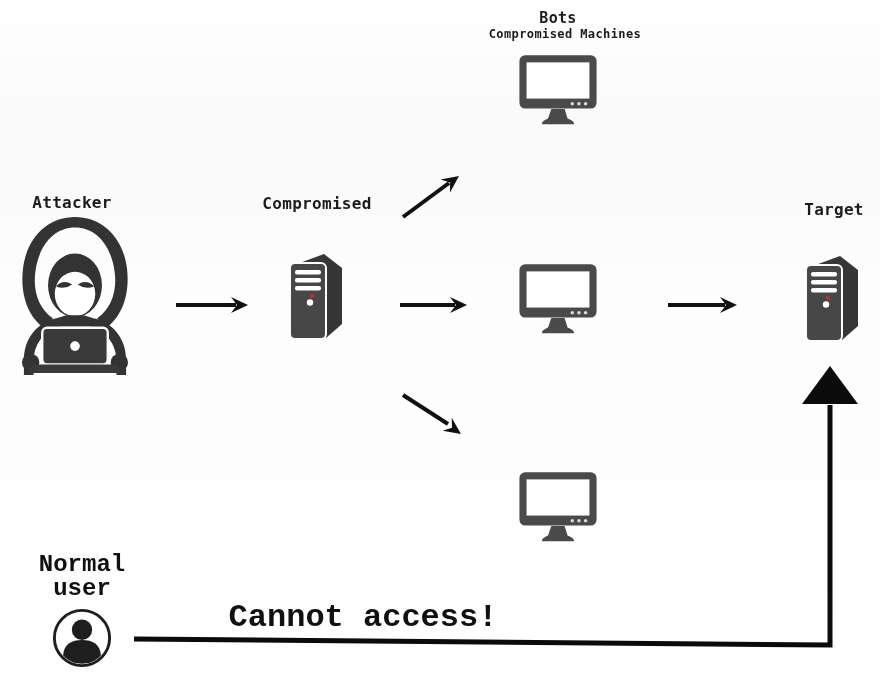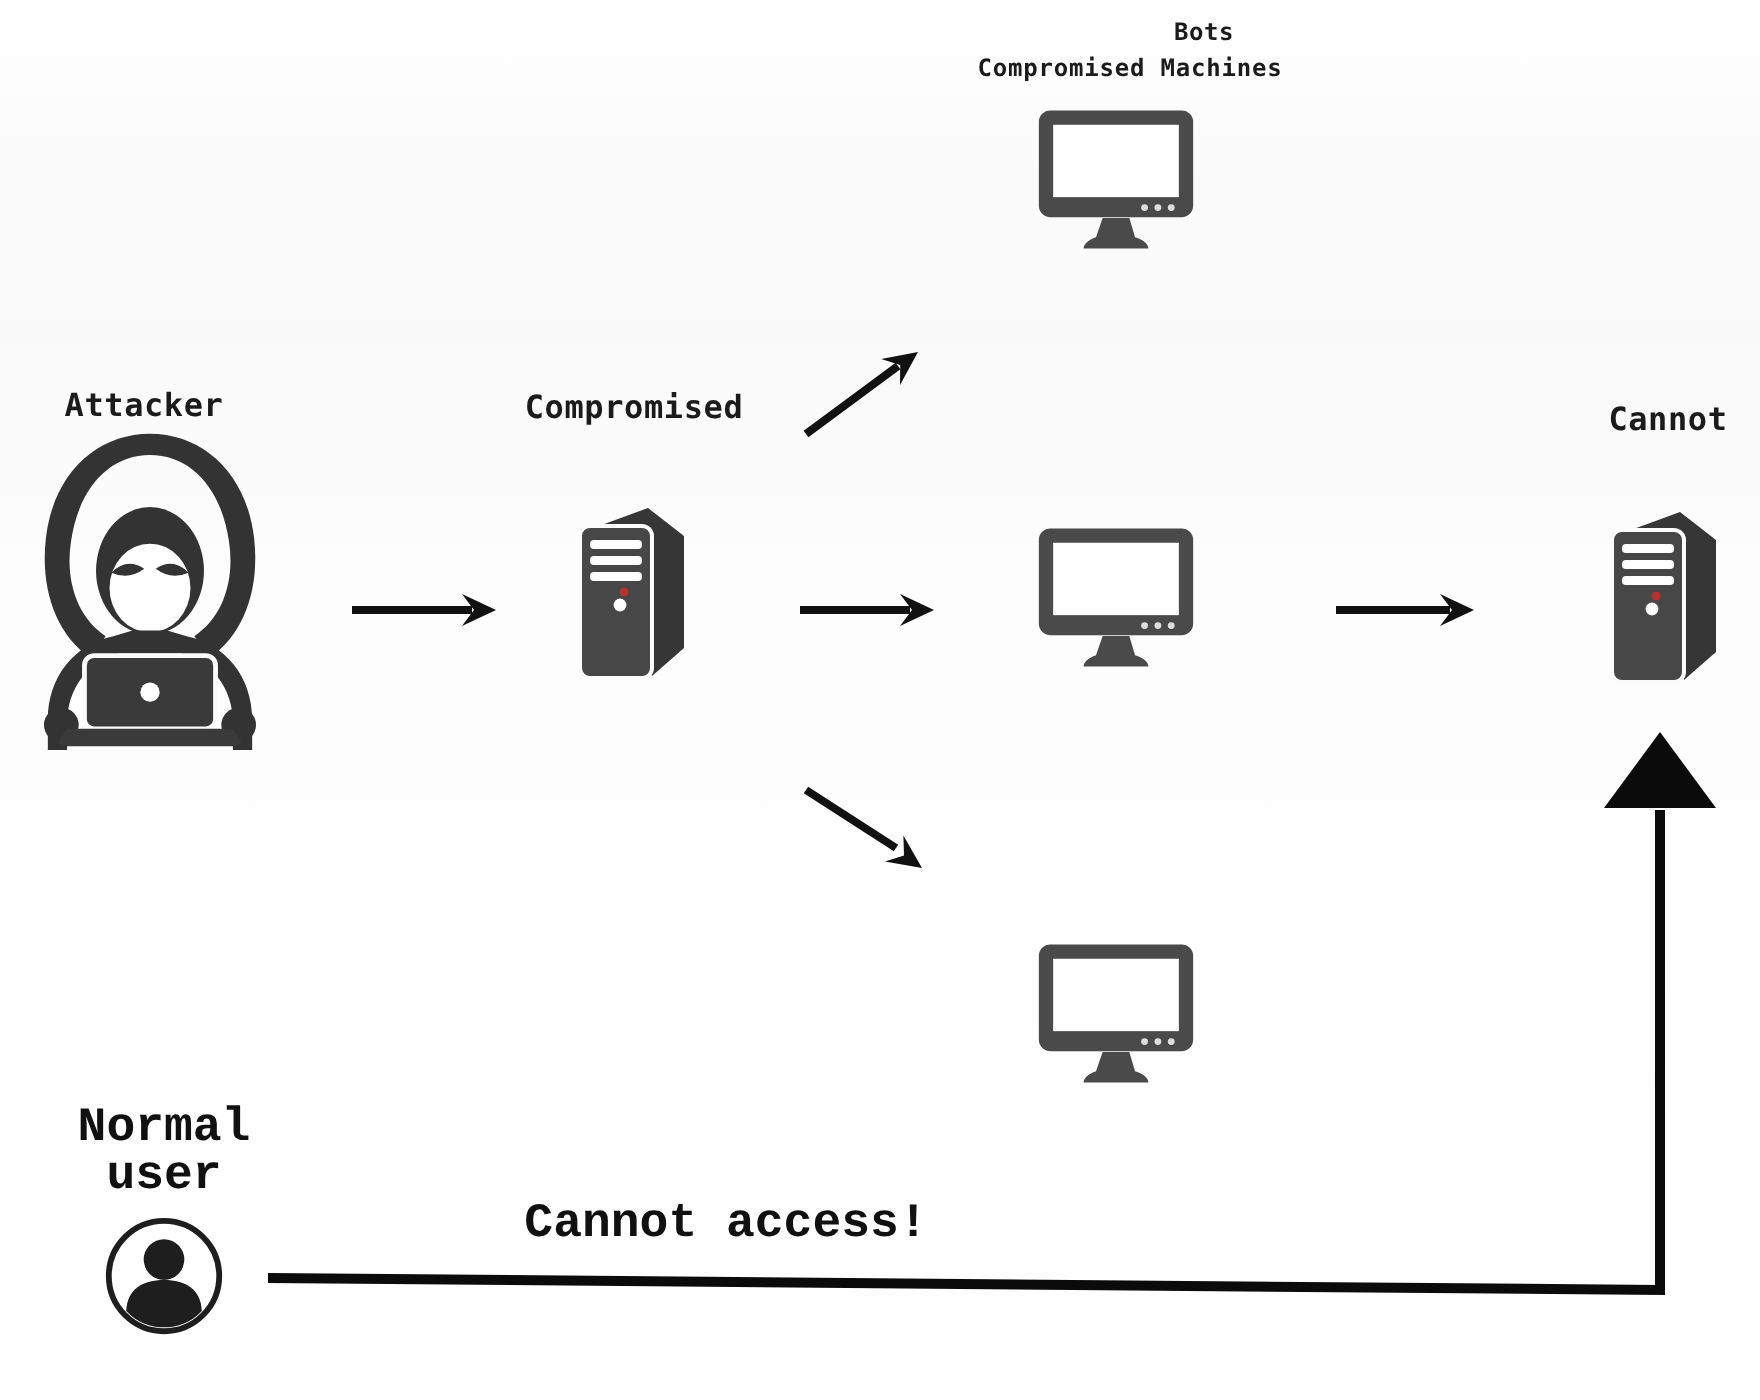"Bots" .lbl-bots-title { font-size: 12px -> 15px; margin-left: 44px -> none }
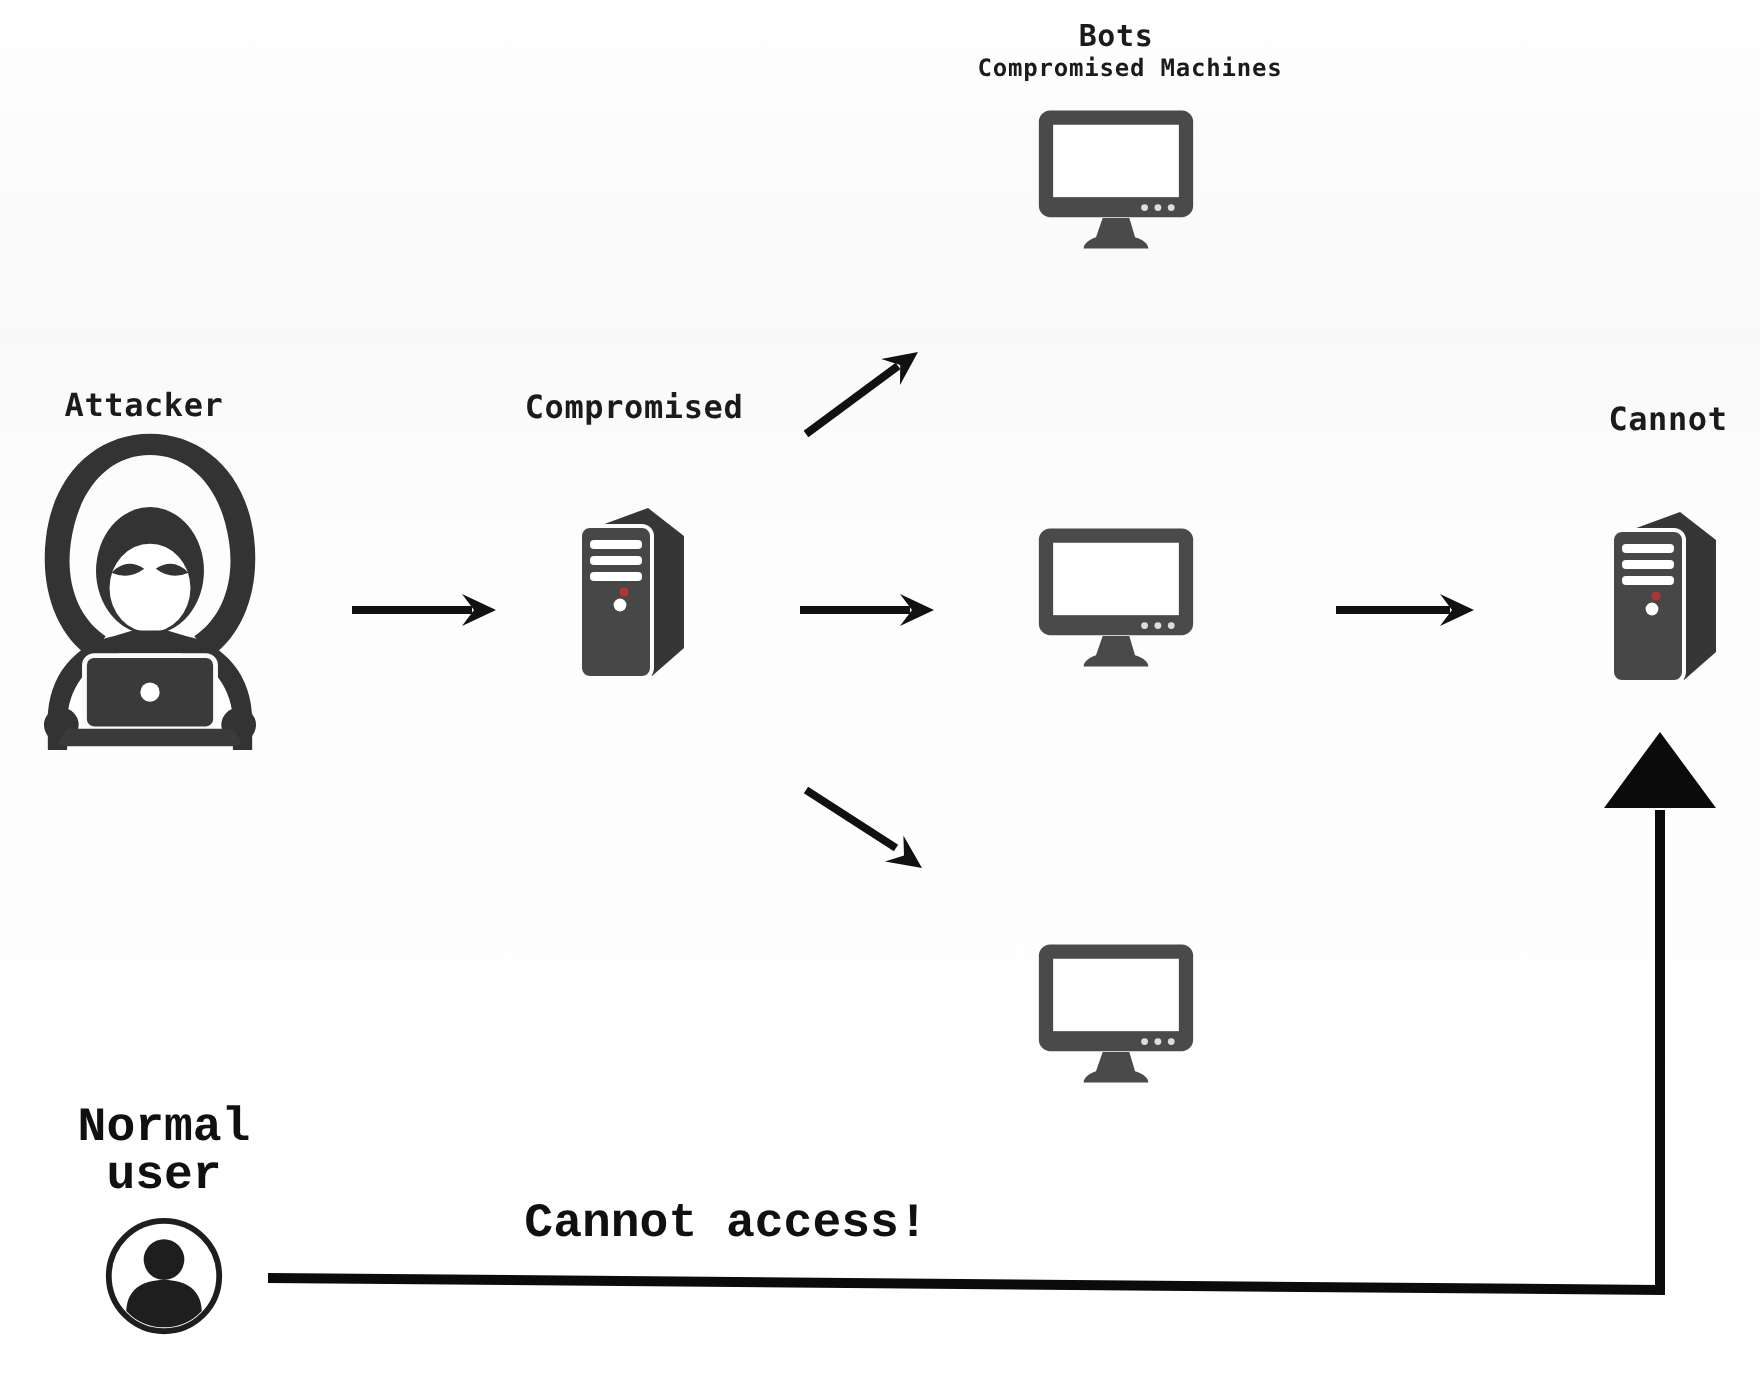"Cannot" div.label-mono { text: Cannot -> Target }
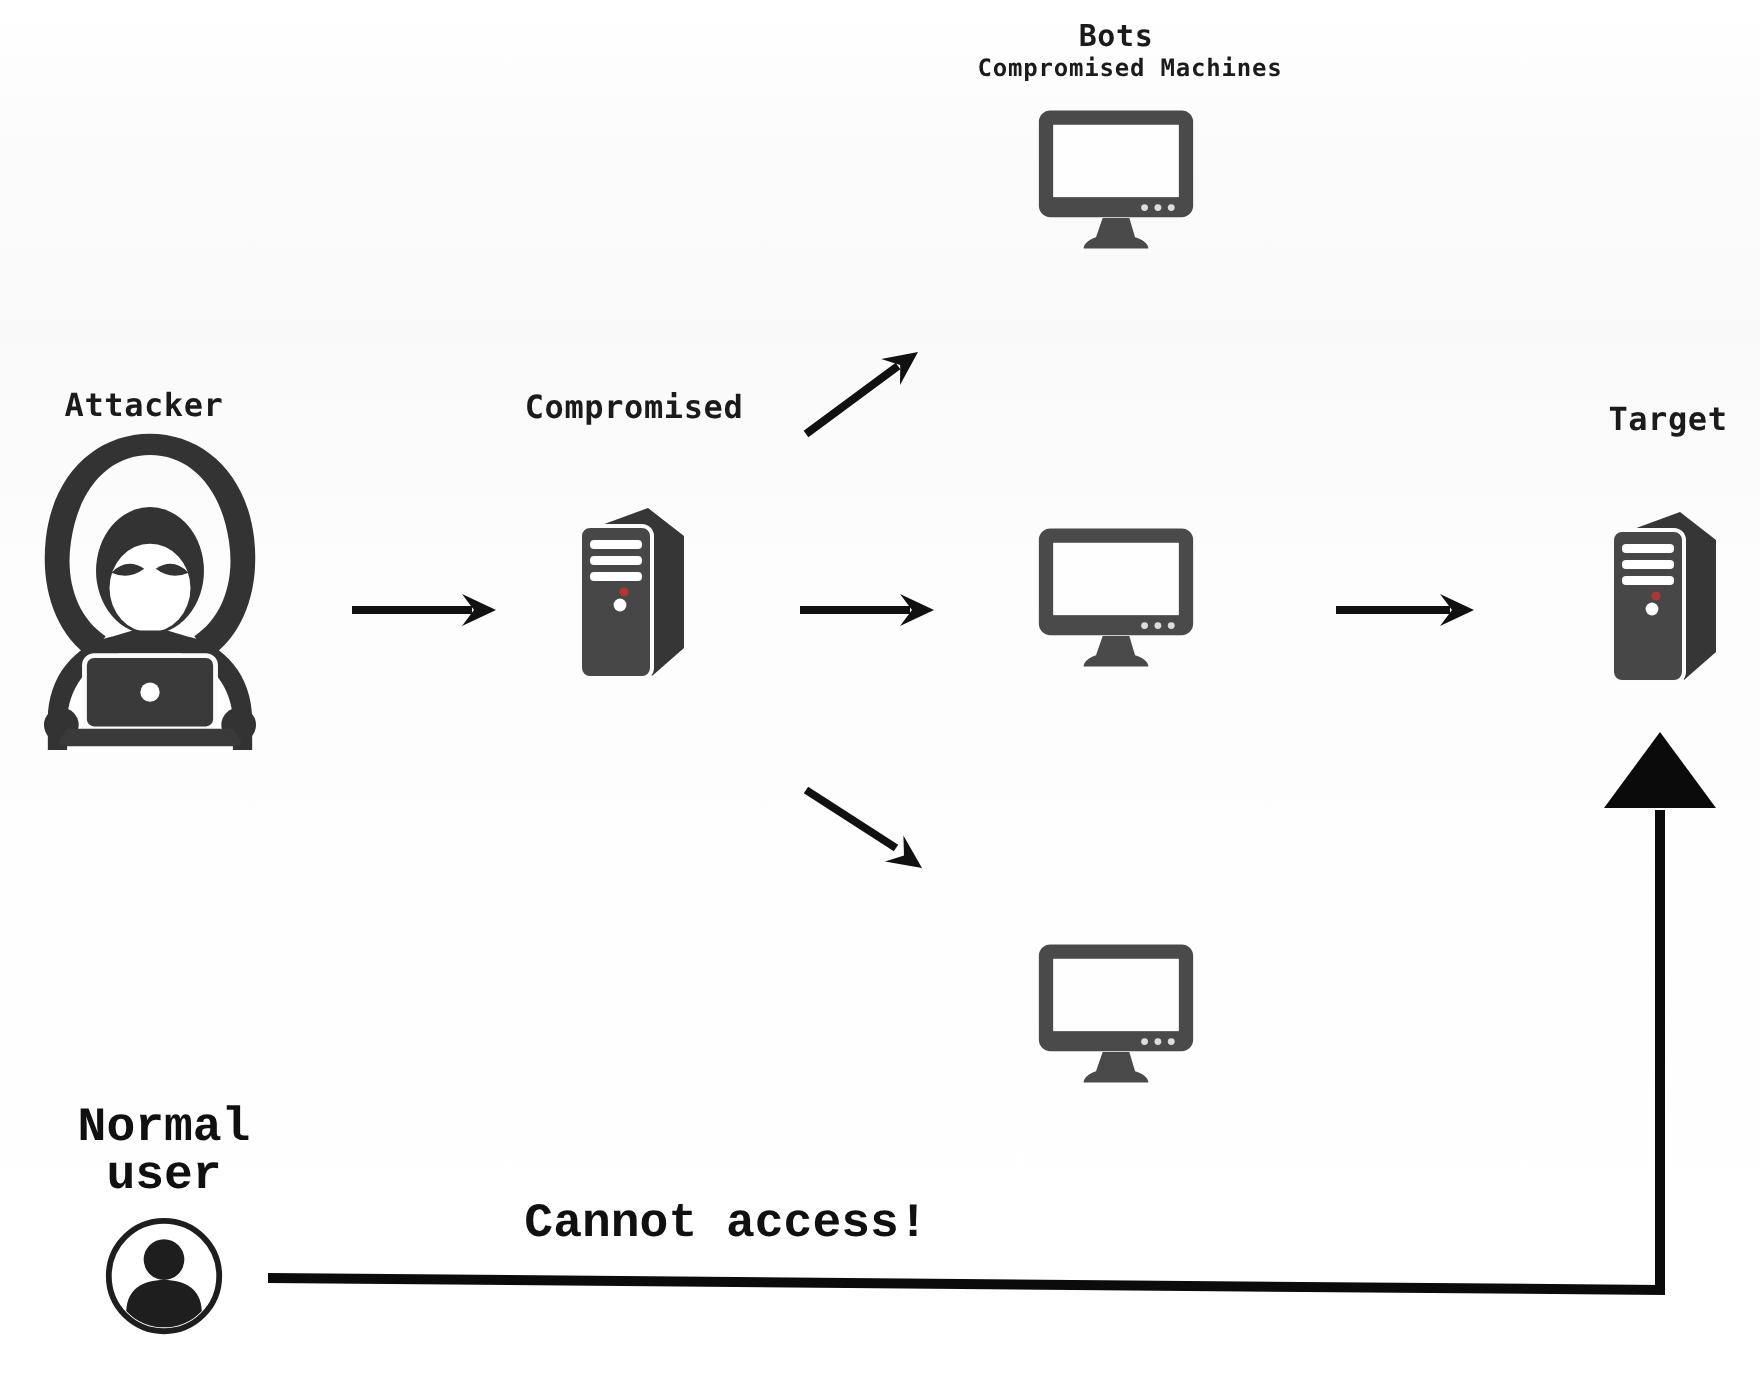"Cannot access!" .lbl-cannot { font-size: 24px -> 32px }
